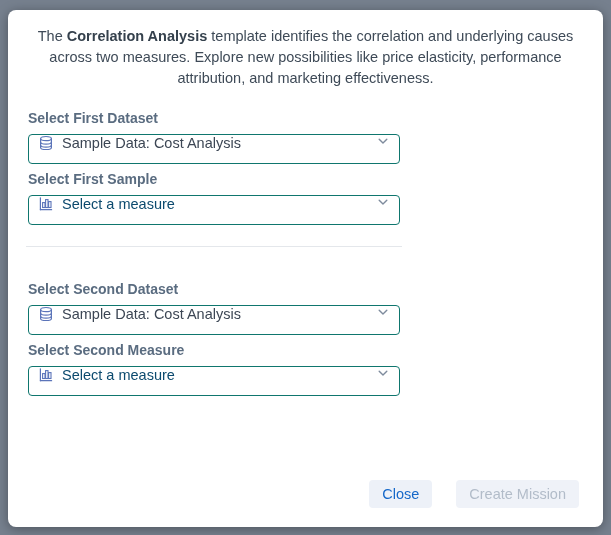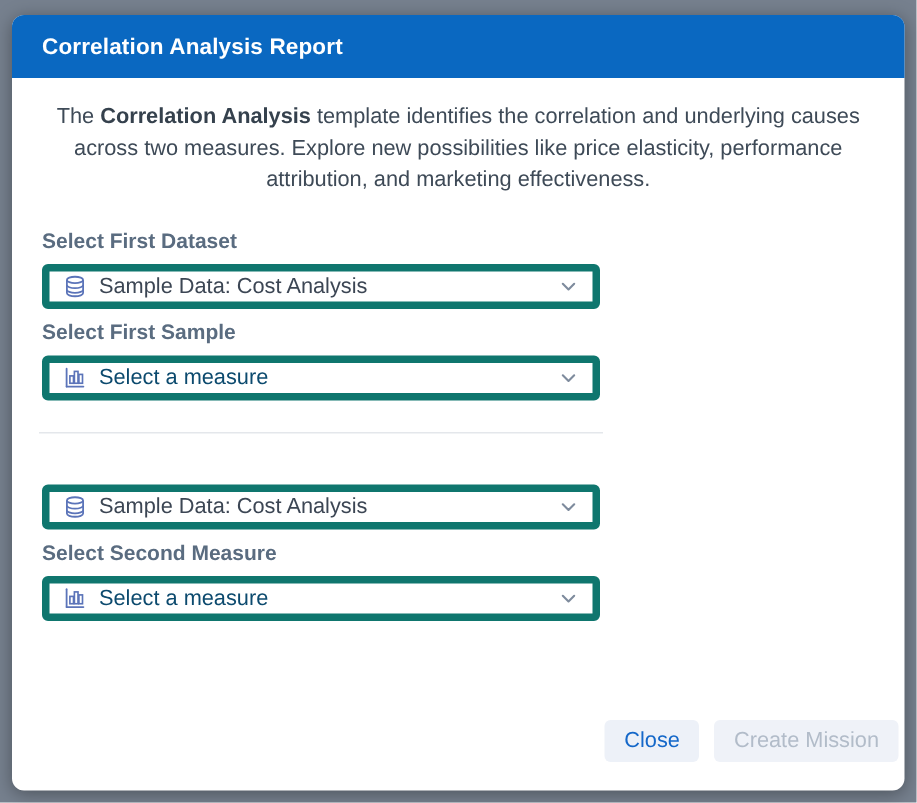"Correlation Analysis Report" div.modal-header { html: <div> <span>Correlation Analysis Report</span> </div> -> none }
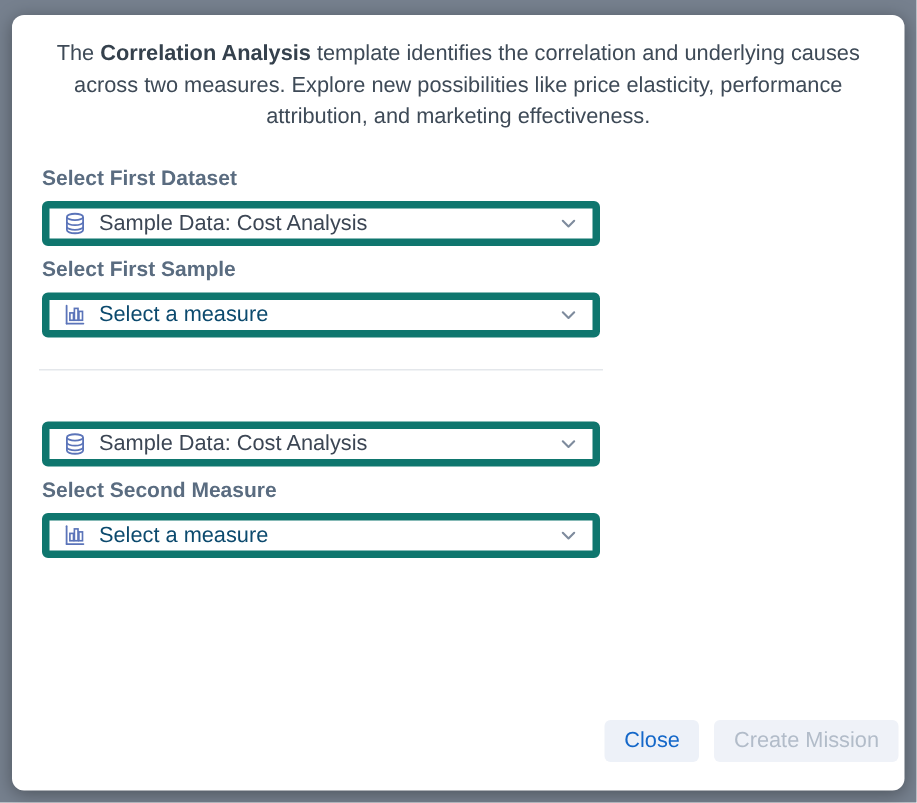"Sample Data: Cost Analysis" .select { align-items: center -> flex-start; border: 5px solid #0f766e -> 1px solid #0f766e }
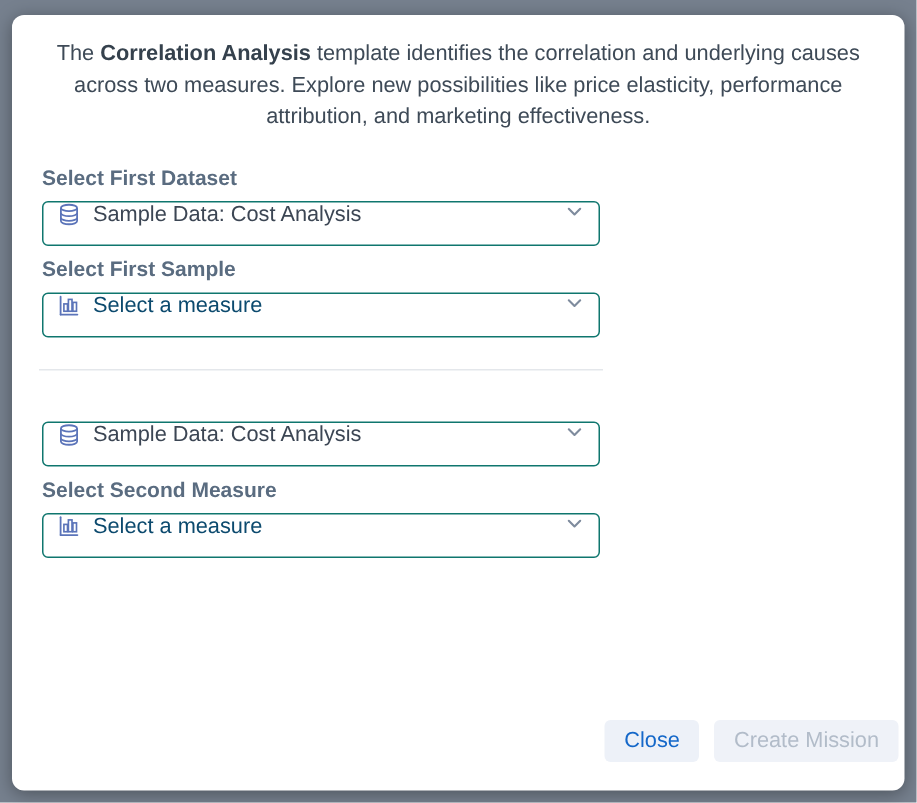"Select Second Dataset" div.field-label { html: none -> <div>Select Second Dataset</div> }
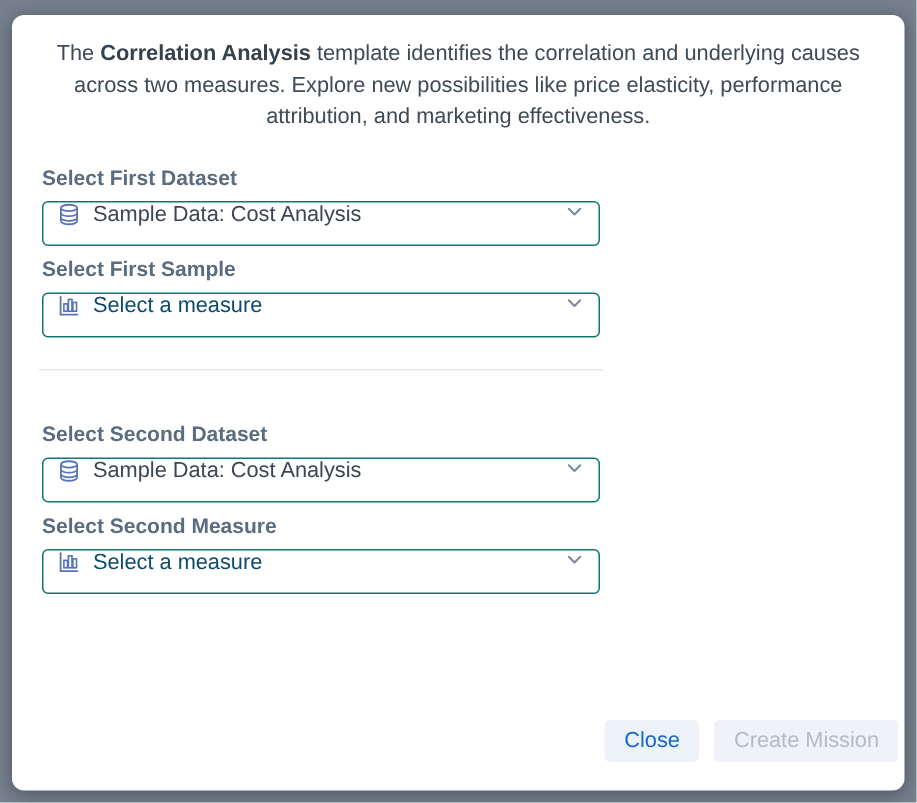"Close" .modal-footer { gap: 10px -> 24px; padding: 0 4px 19px 0 -> 0 24px 19px 0 }
